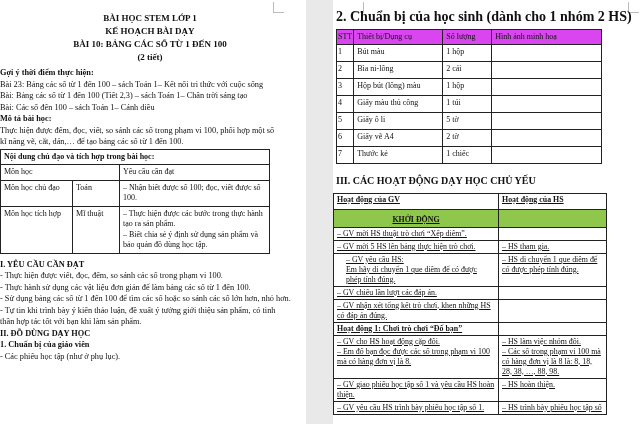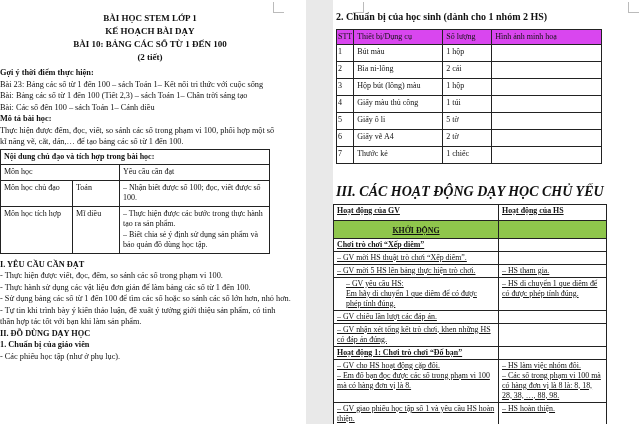"2. Chuẩn bị của học" div.bold { font-size: 10px -> 14px }
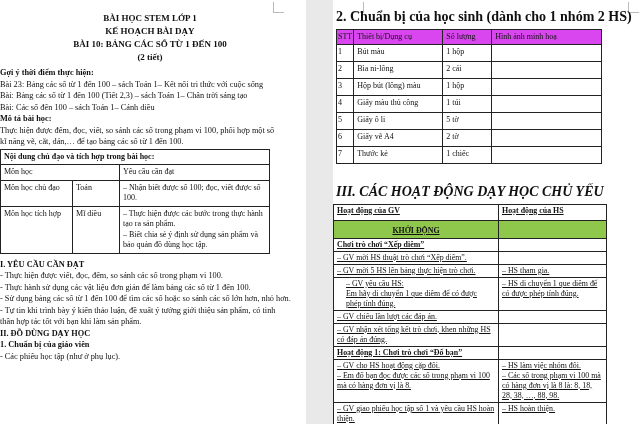"III. CÁC HOẠT ĐỘNG DẠY" div.bold { font-size: 14px -> 10px; font-style: italic -> none; margin-top: 22px -> 11px }
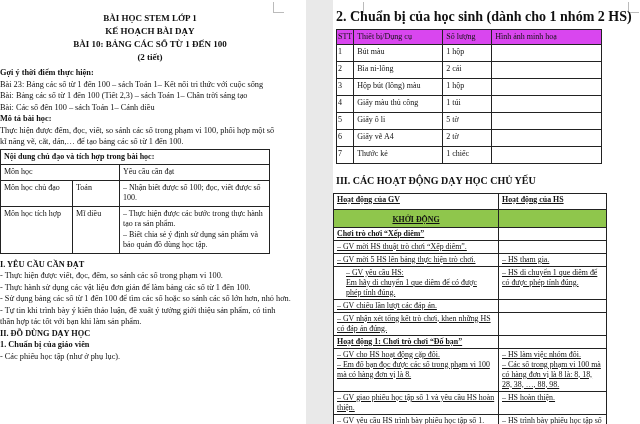"Mĩ diều" td { text: diều -> thuật }
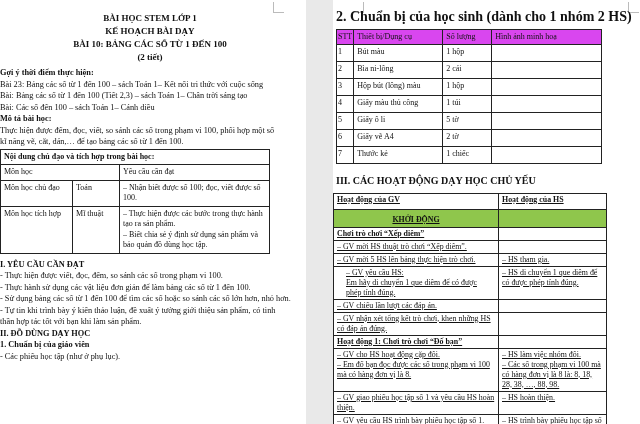"Chơi trò chơi “Xếp diêm”" tr.act-row { html: <tr> <td>Chơi trò chơi “Xếp diêm”</td> <td></td> </tr> -> none }
